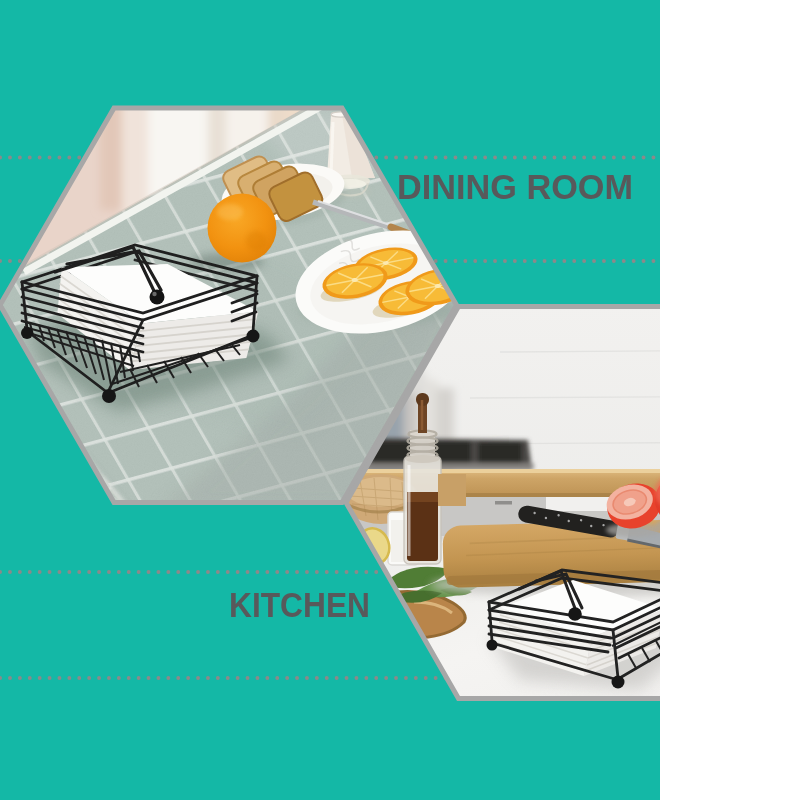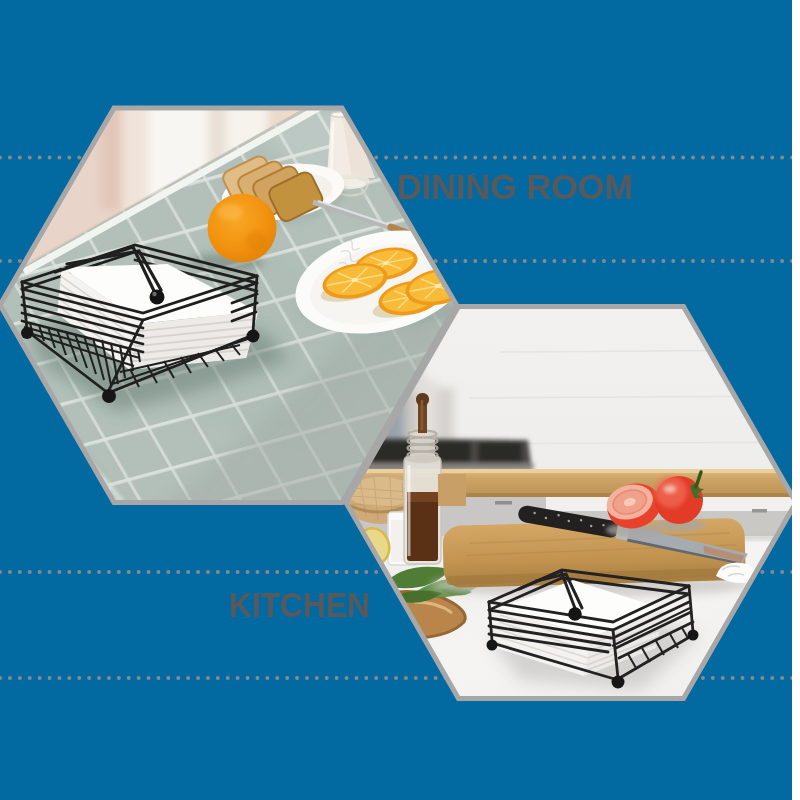"DINING ROOM" #page { background: #0369a1 -> #14b8a6; width: 792px -> 660px }
